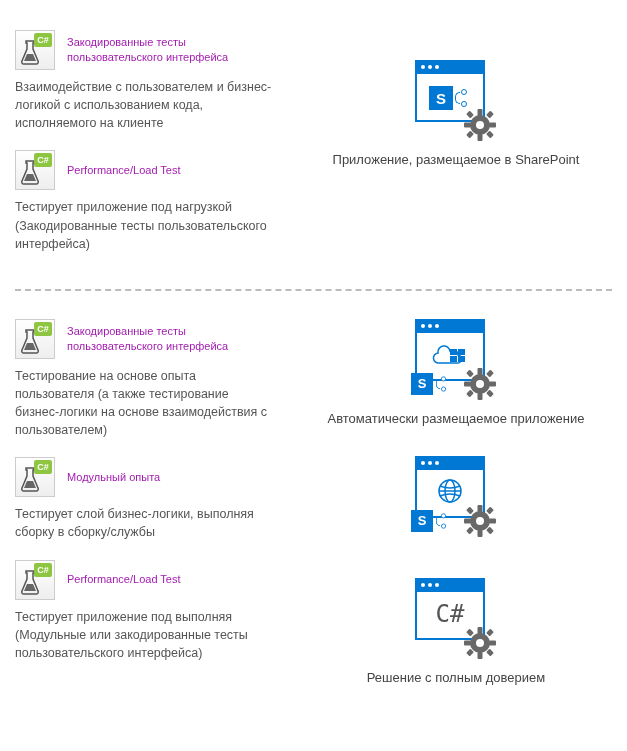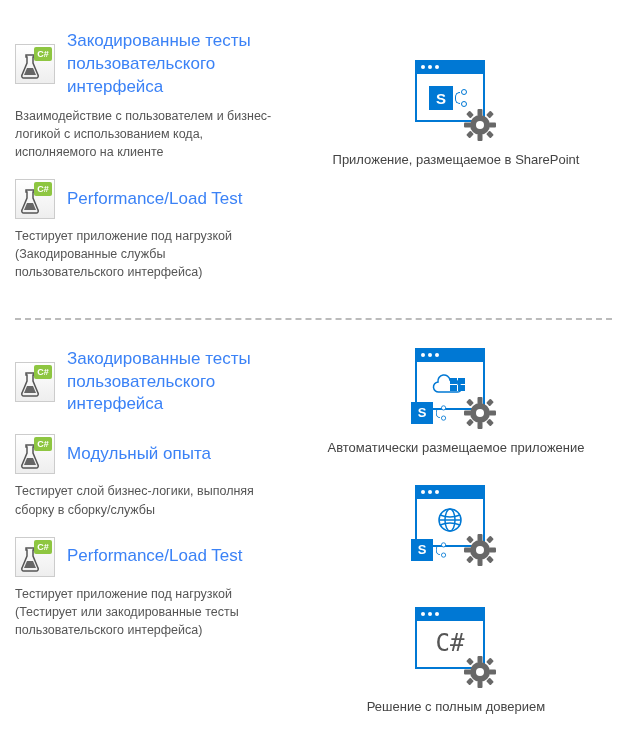"Закодированные тесты" .test-title { color: #3b82f6 -> #a21caf; font-size: 17px -> 11px }
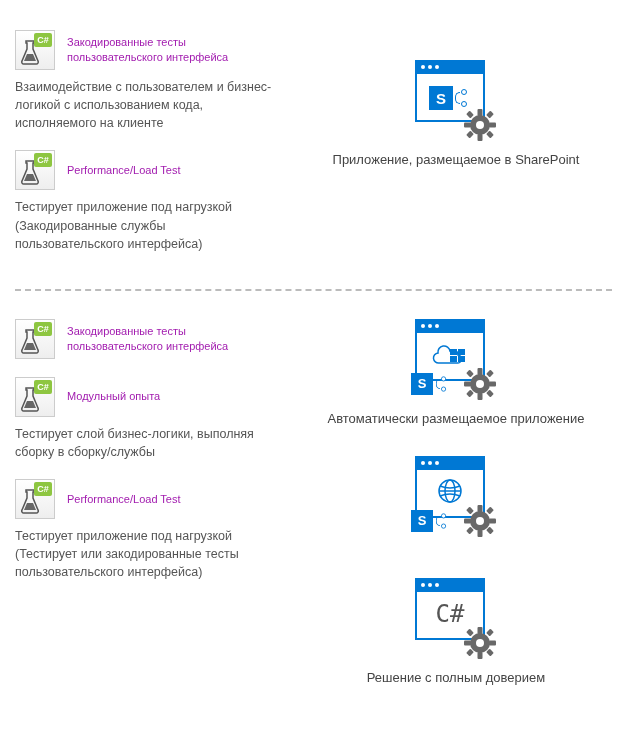"Тестирует приложение под нагрузкой" div.test-desc { text: службы -> тесты }
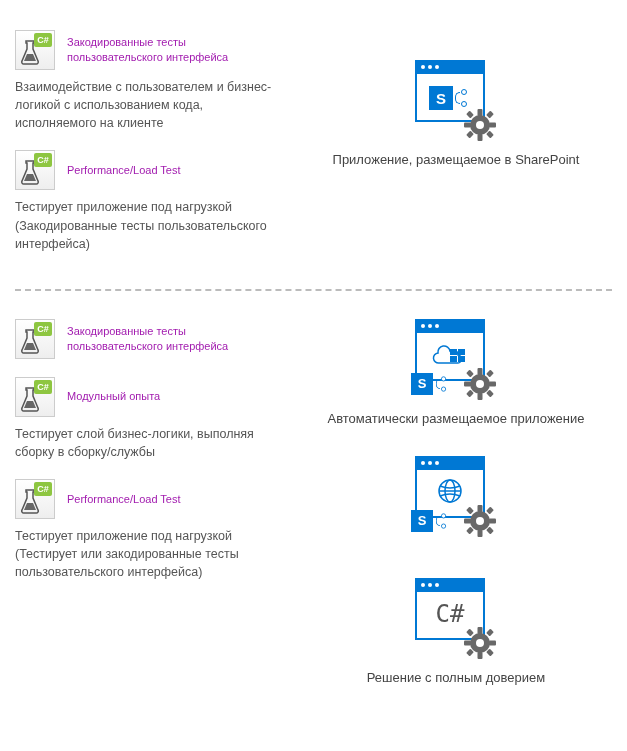"Тестирование на основе опыта" div.test-desc { html: none -> <div>Тестирование на основе опыта пользователя (а также тестирование бизнес-логики на основе взаимодействия с пользователем)</div> }
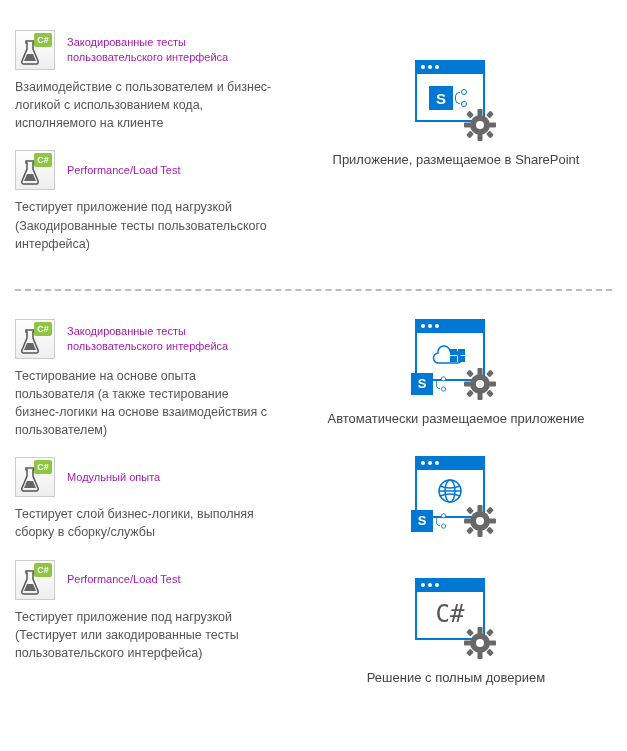"Тестирует приложение под нагрузкой (Тестирует" div.test-desc { text: нагрузкой (Тестирует -> выполняя (Модульные }
